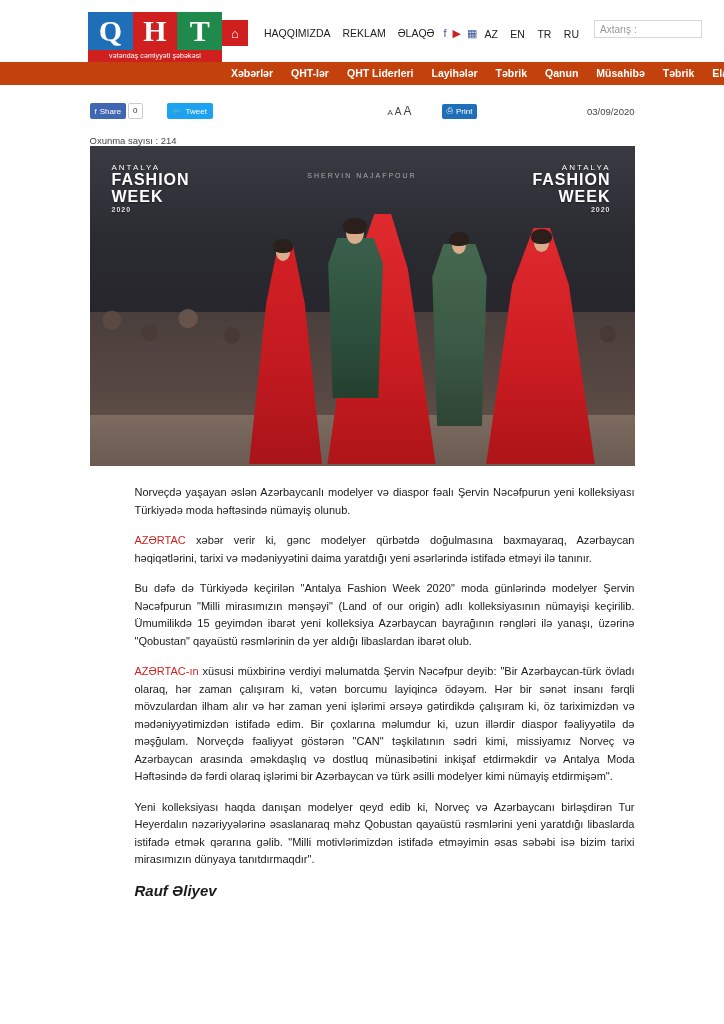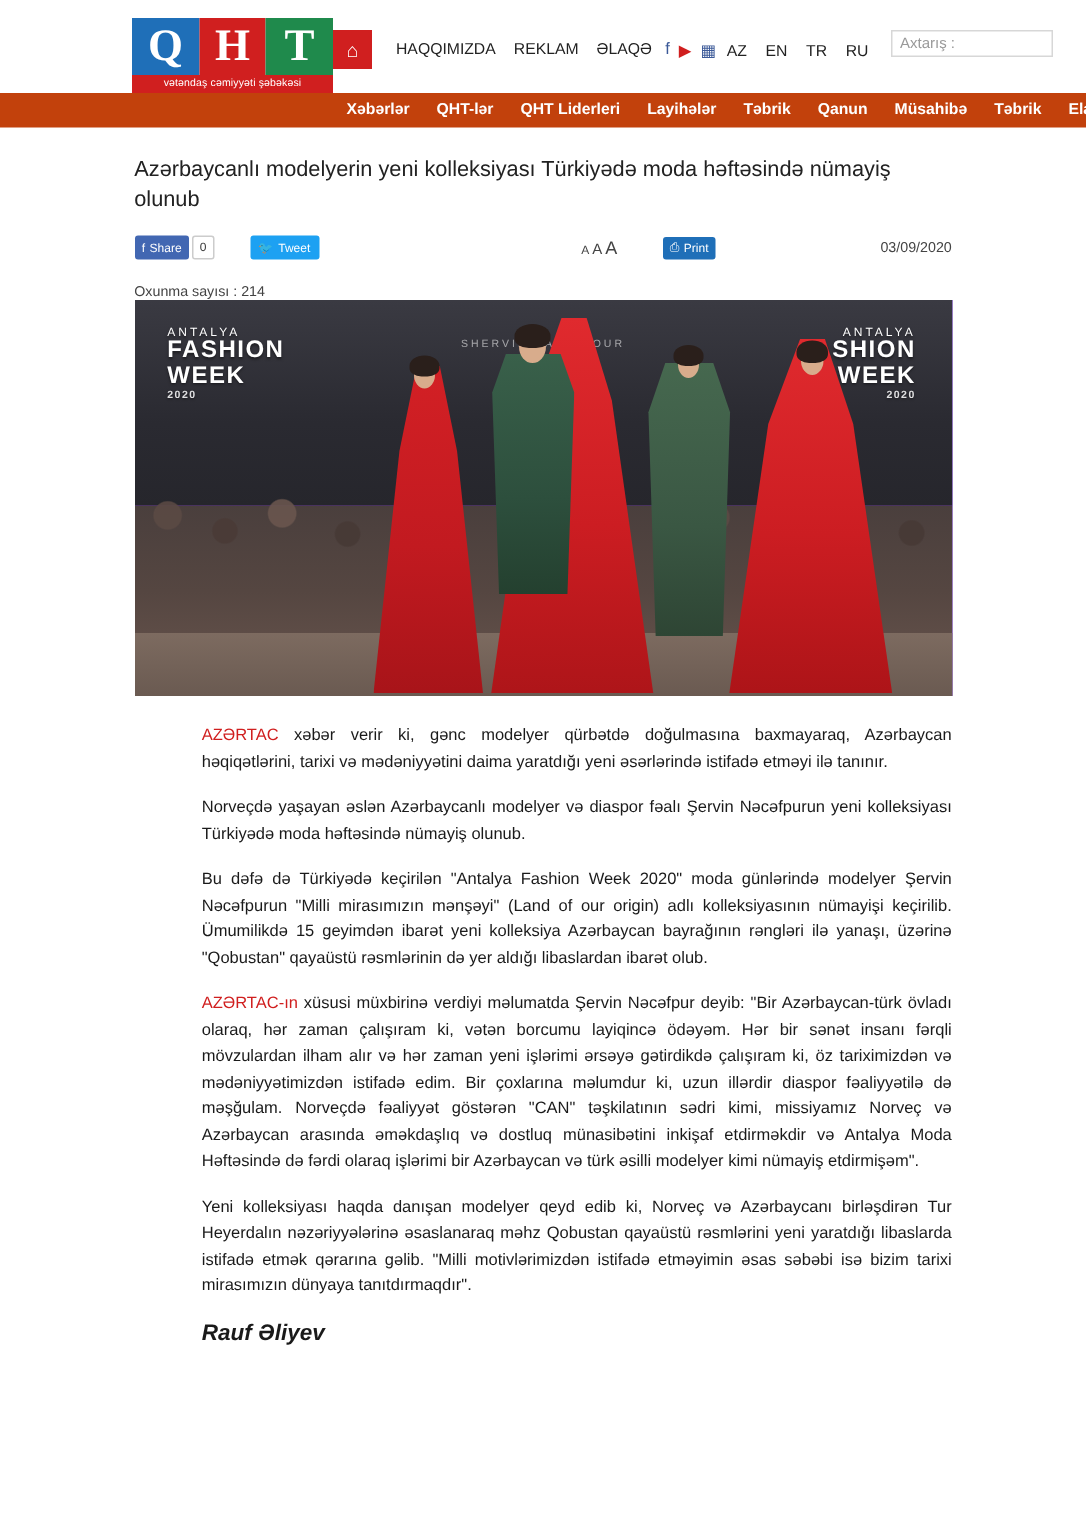"Azərbaycanlı modelyerin yeni" h1.article-title { html: <h1>Azərbaycanlı modelyerin yeni kolleksiyası Türkiyədə moda həftəsində nümayiş olunub</h1> -> none }
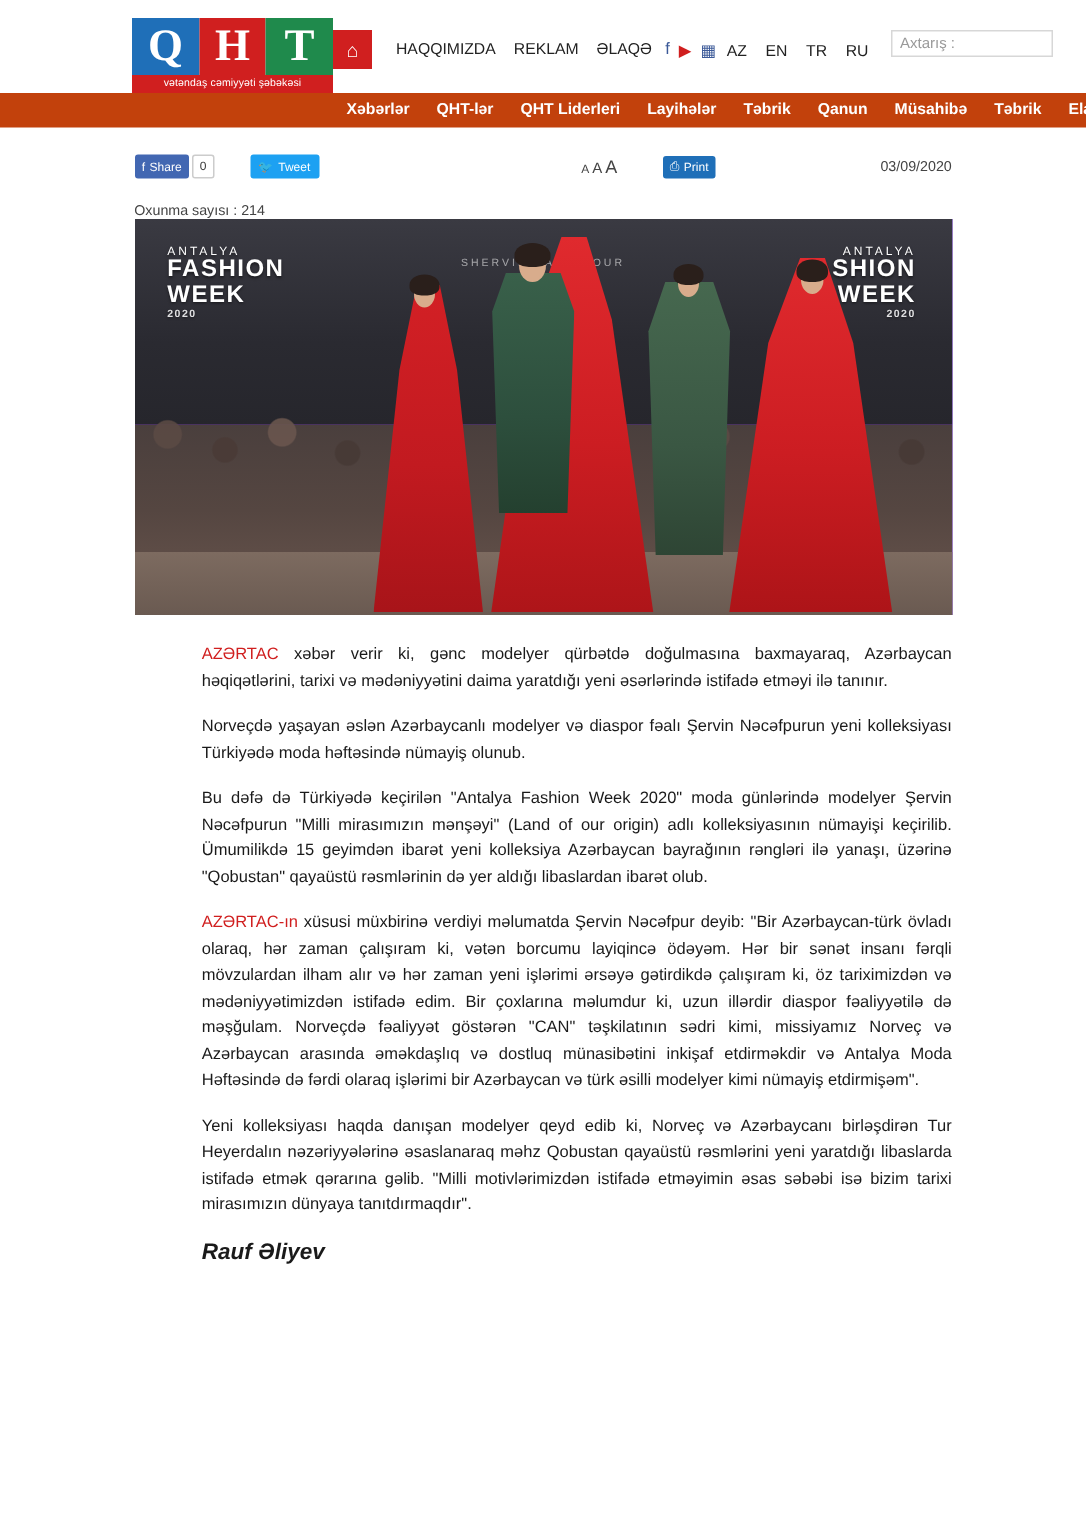"ANTALYA" .photo { height: 264px -> 320px }
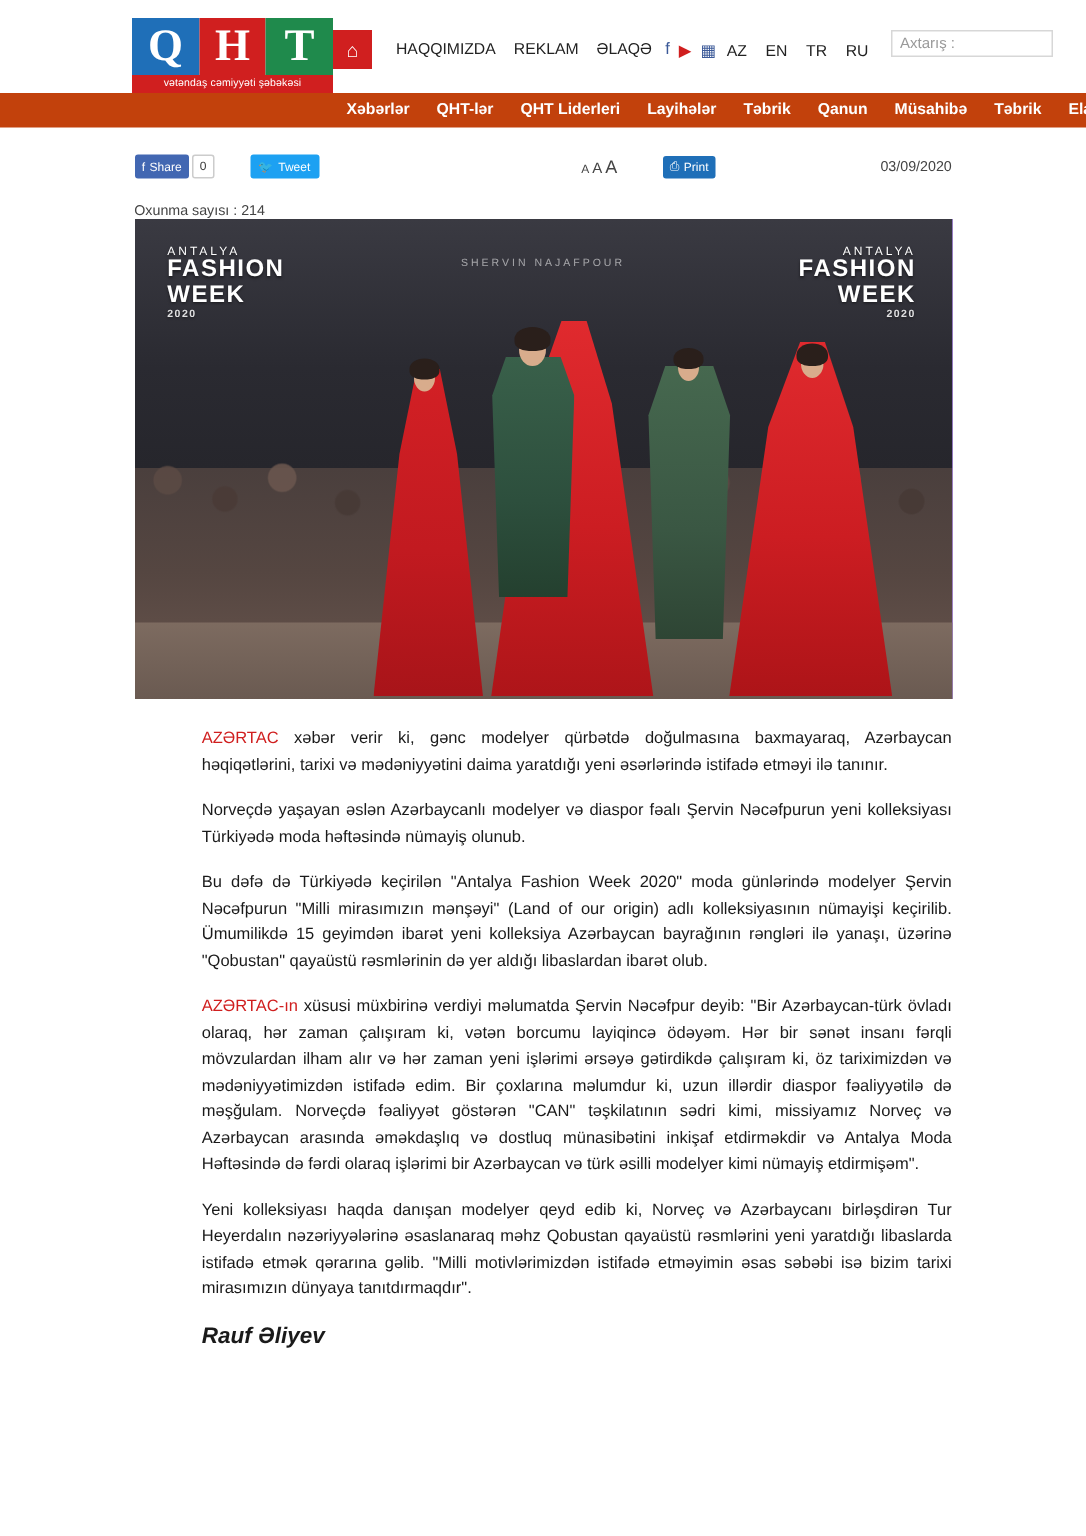"AZƏRTAC xəbər verir ki, gənc" p { order: before "Norveçdə yaşayan əslən Azərbaycanlı" -> after "Norveçdə yaşayan əslən Azərbaycanlı" }
